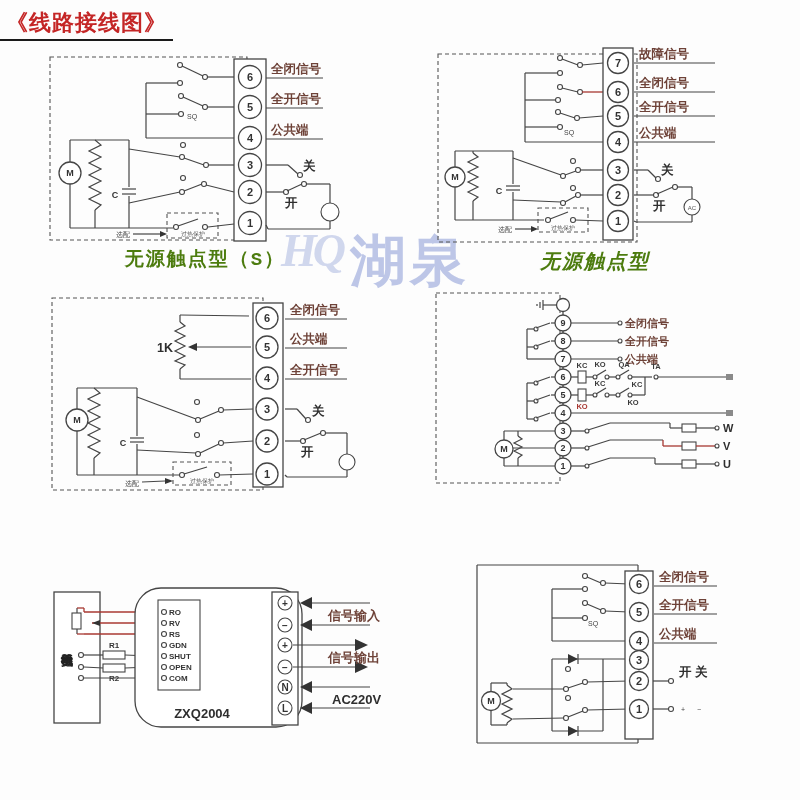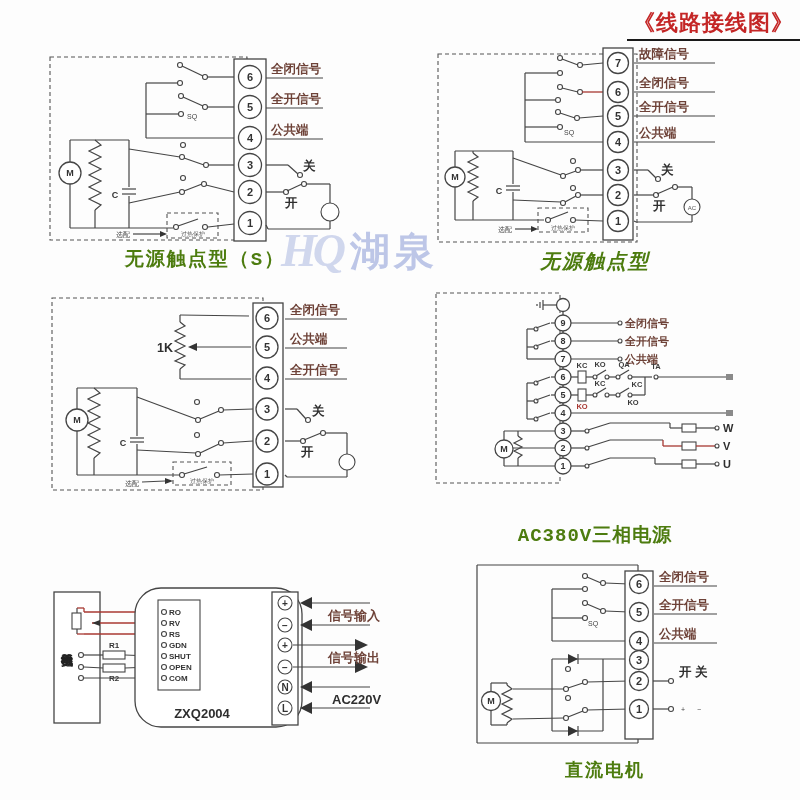"《线路接线图》" #title { text-align: right -> left }
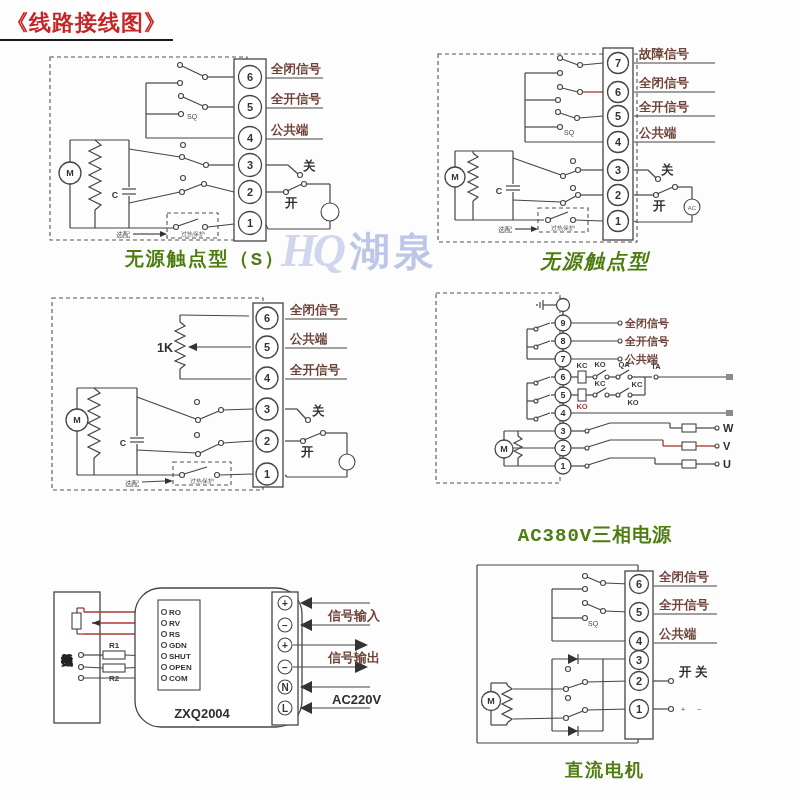"湖泉" #wm-logo .txt { font-size: 40px -> 56px }
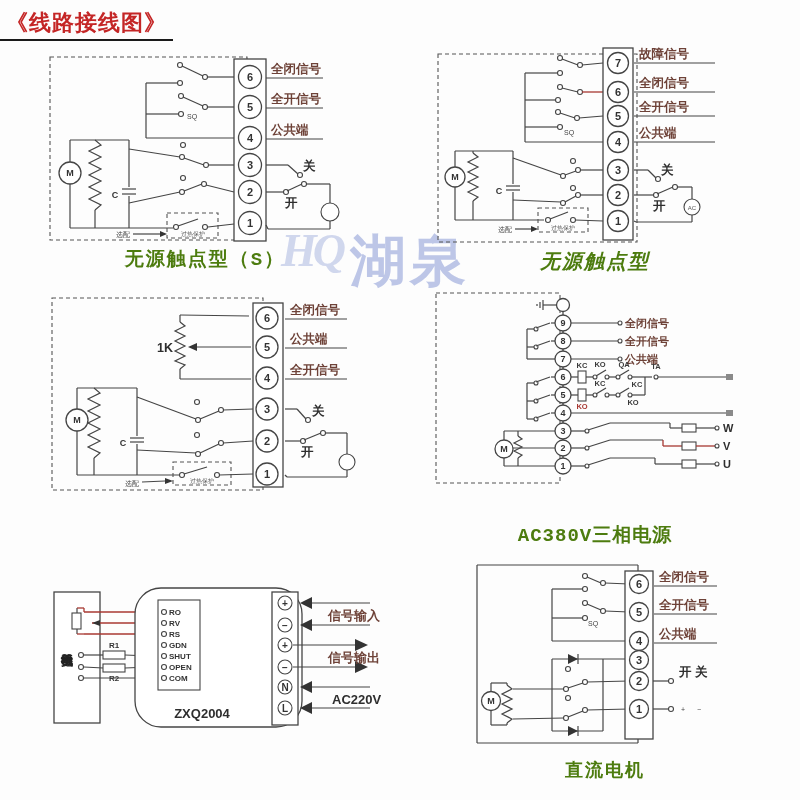"AC380V三相电源" div.caption { html: <div>AC380V三相电源</div> -> none }
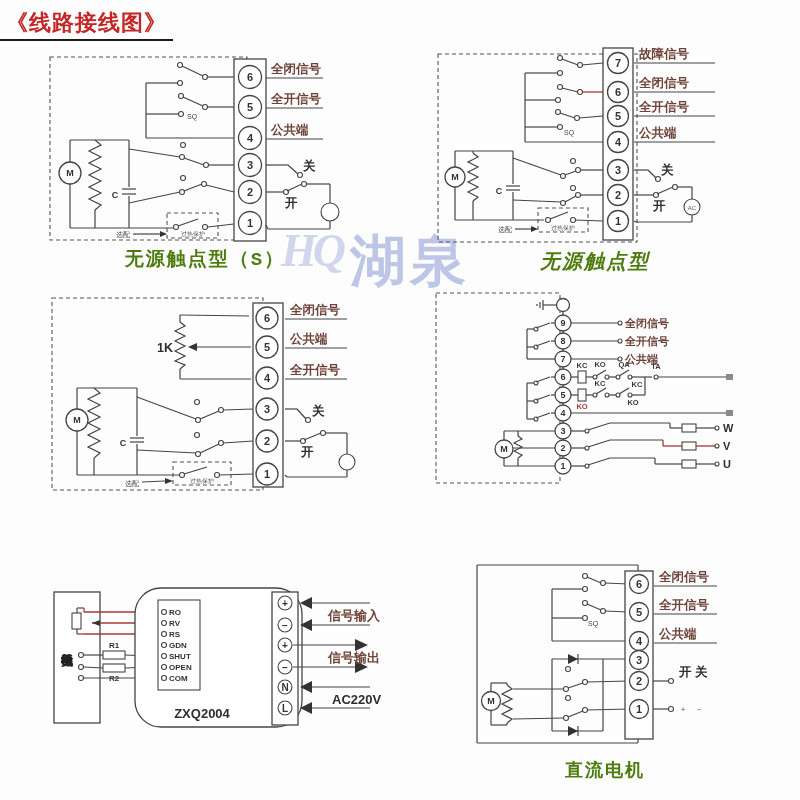"直流电机" div.caption { html: <div>直流电机</div> -> none }
